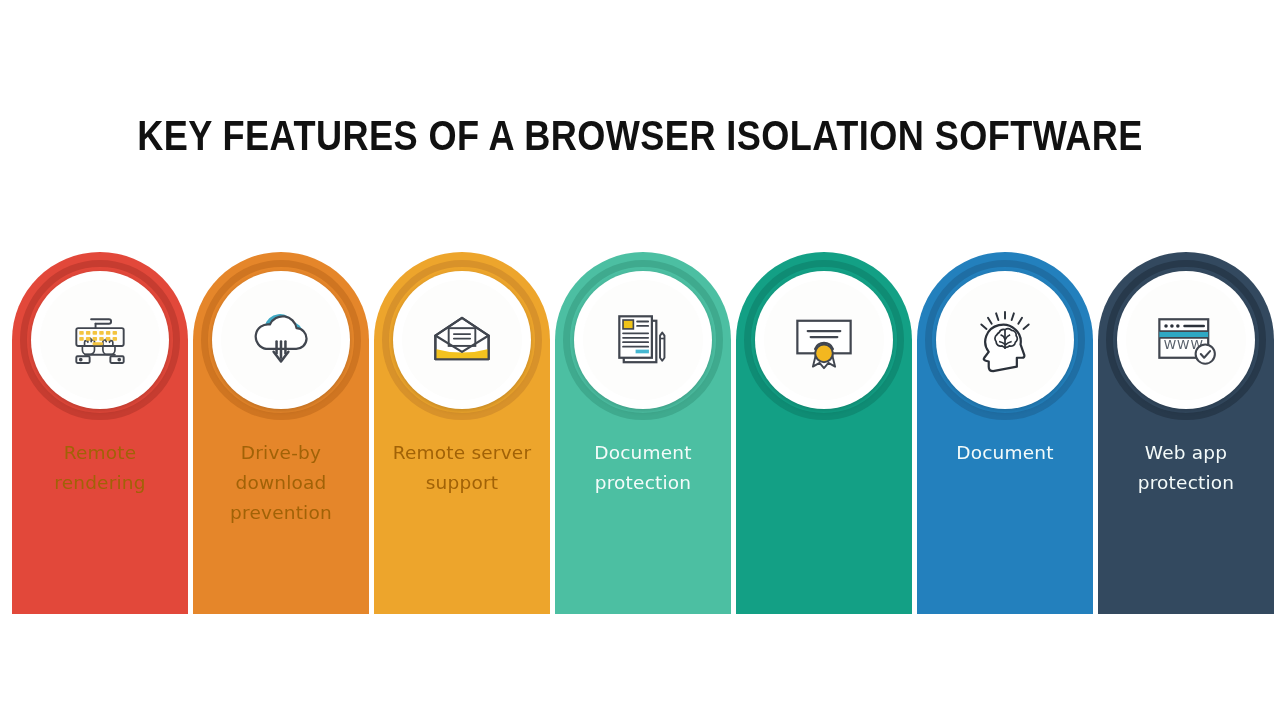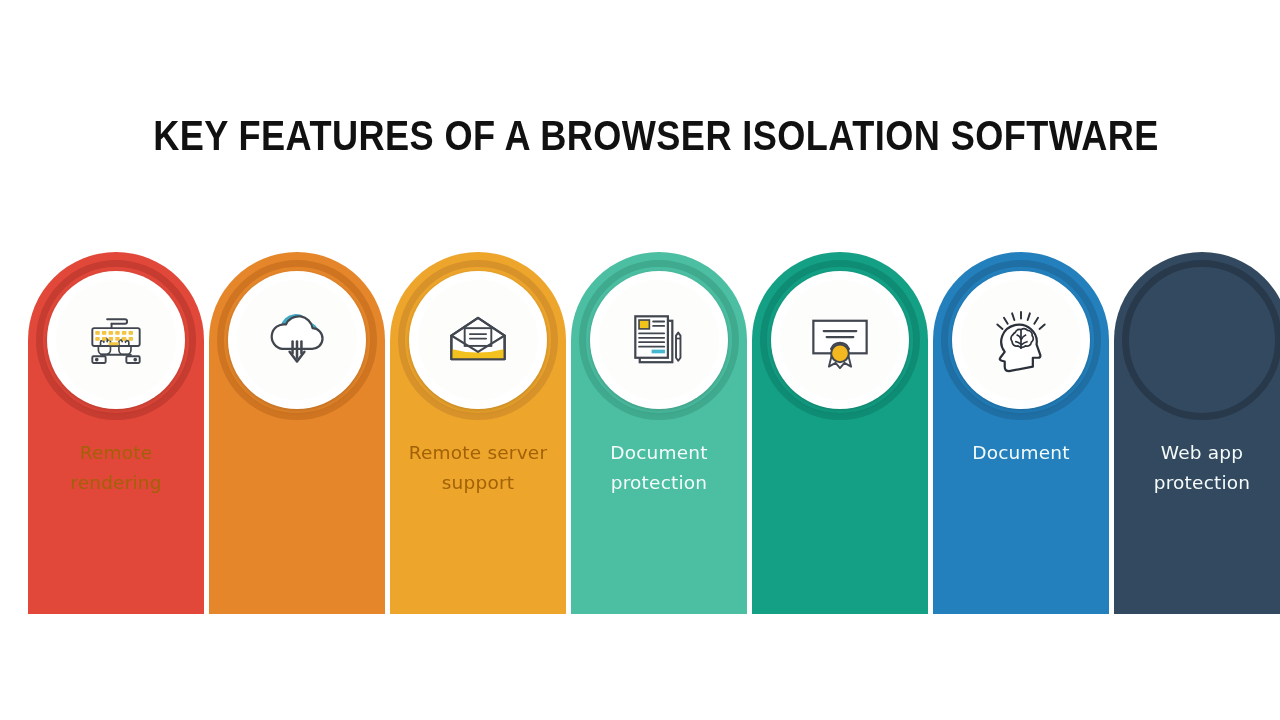"KEY FEATURES OF A BROWSER" #infographic { margin-left: 16px -> none }
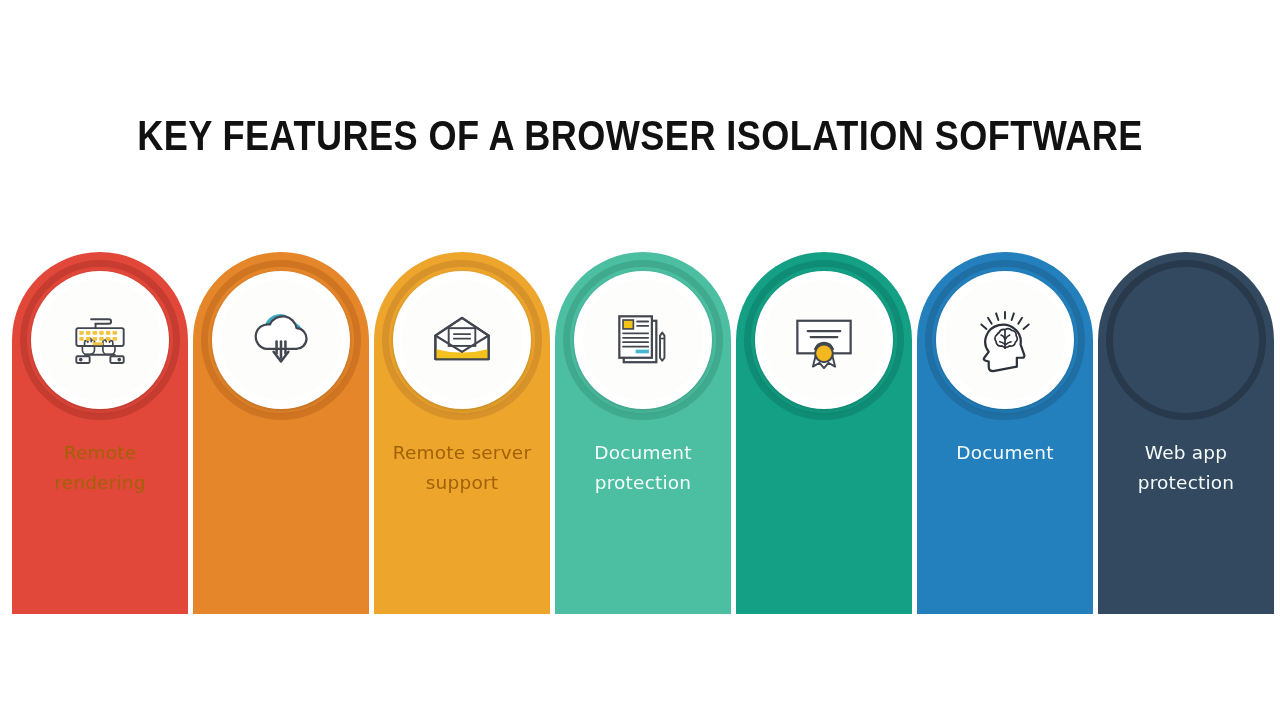"WWW" div.icon-circle { html: none -> <div> <div> <svg> <rect></rect> <circle></circle> <circle></circle> <circle></circle> <path></path> <rect></rect> <path></path> <path></path> <text>WWW</text> <circle></circle> <path></path> </svg> </div> </div> }
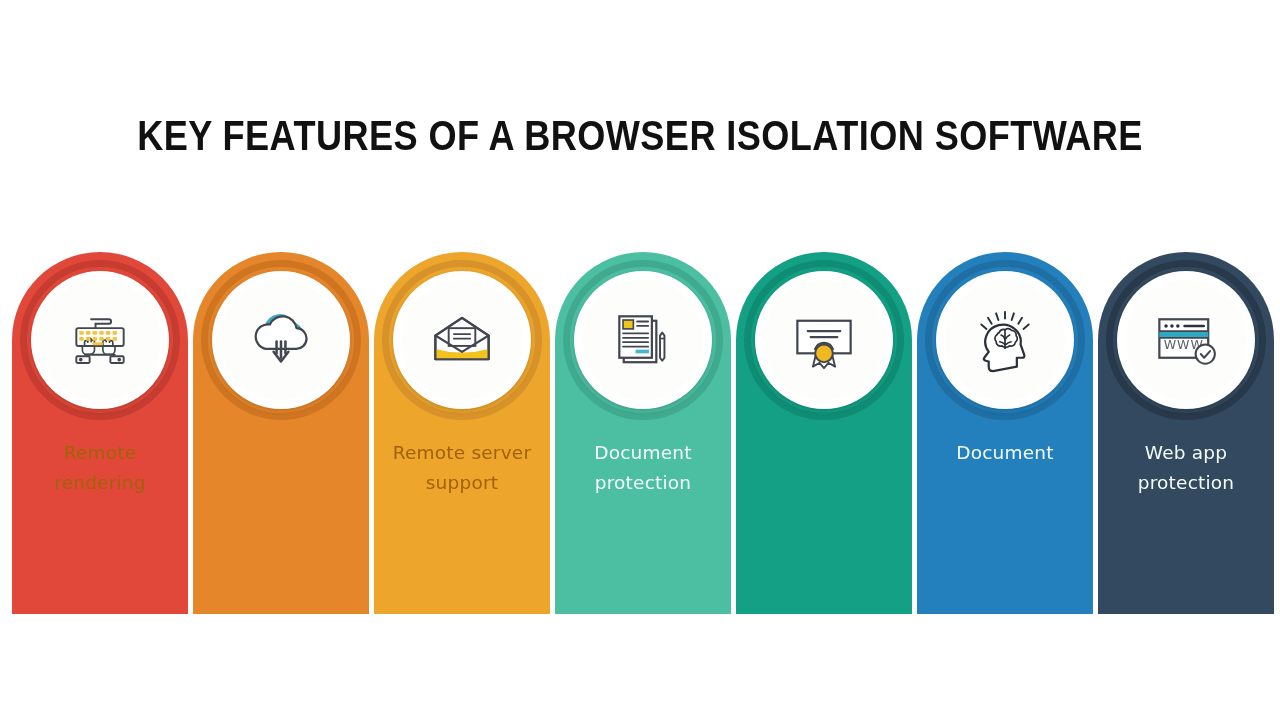"Drive-by" div.card-label { html: none -> <div>Drive-by download prevention</div> }
